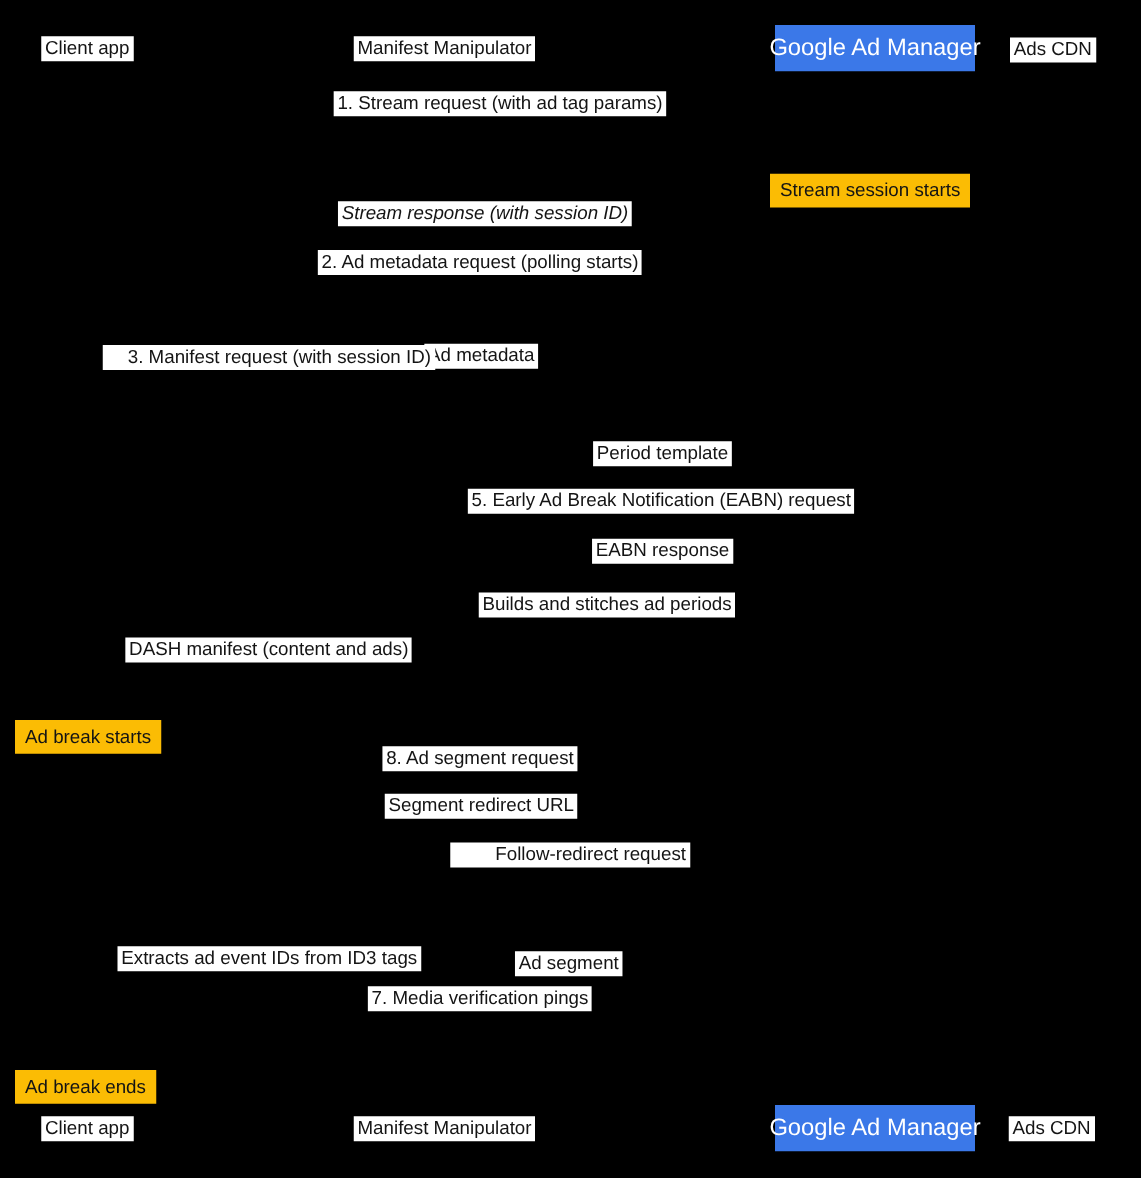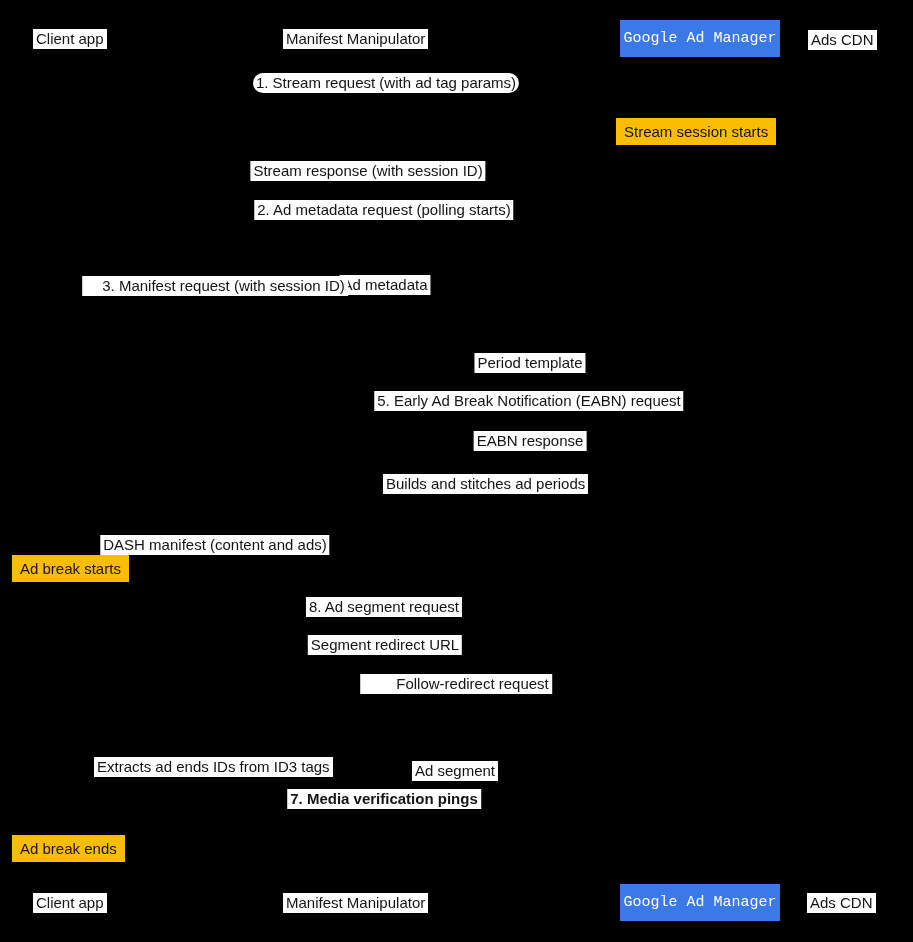"Google Ad Manager" .blue-box { font-family: Liberation Mono, monospace -> none; font-size: 15px -> 19px }
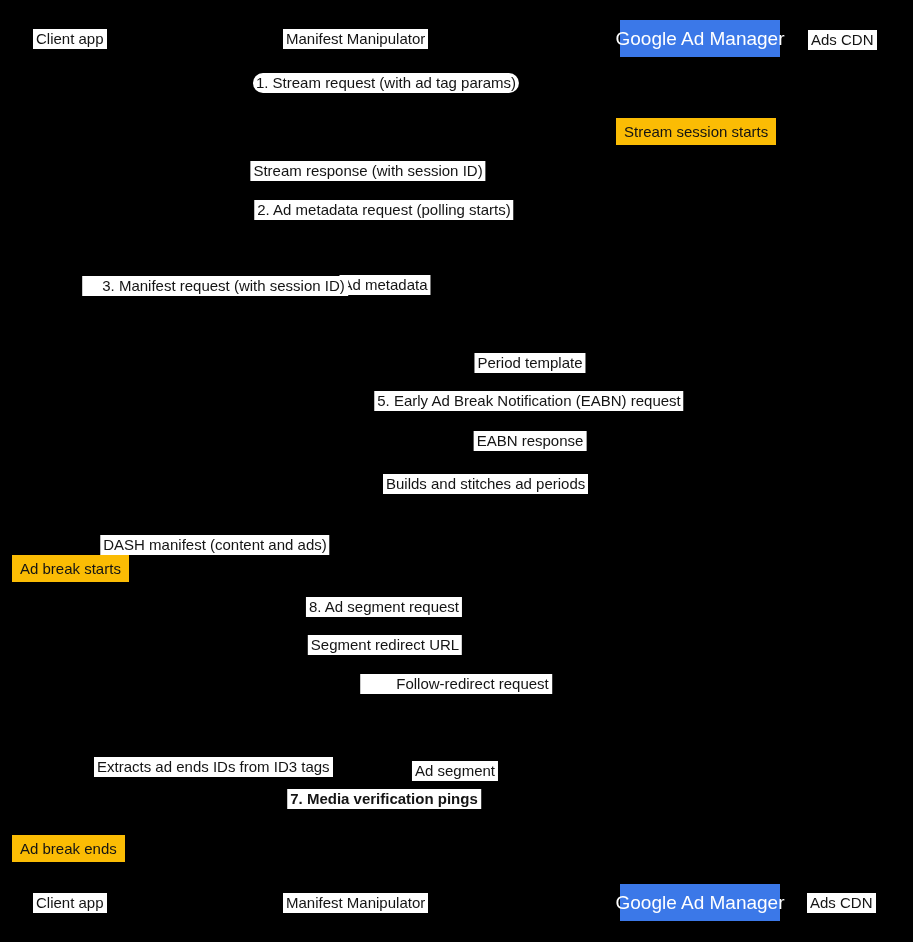"1. Stream request (with ad" .m0 { border-radius: 10px -> none; left: 386px -> 400px }
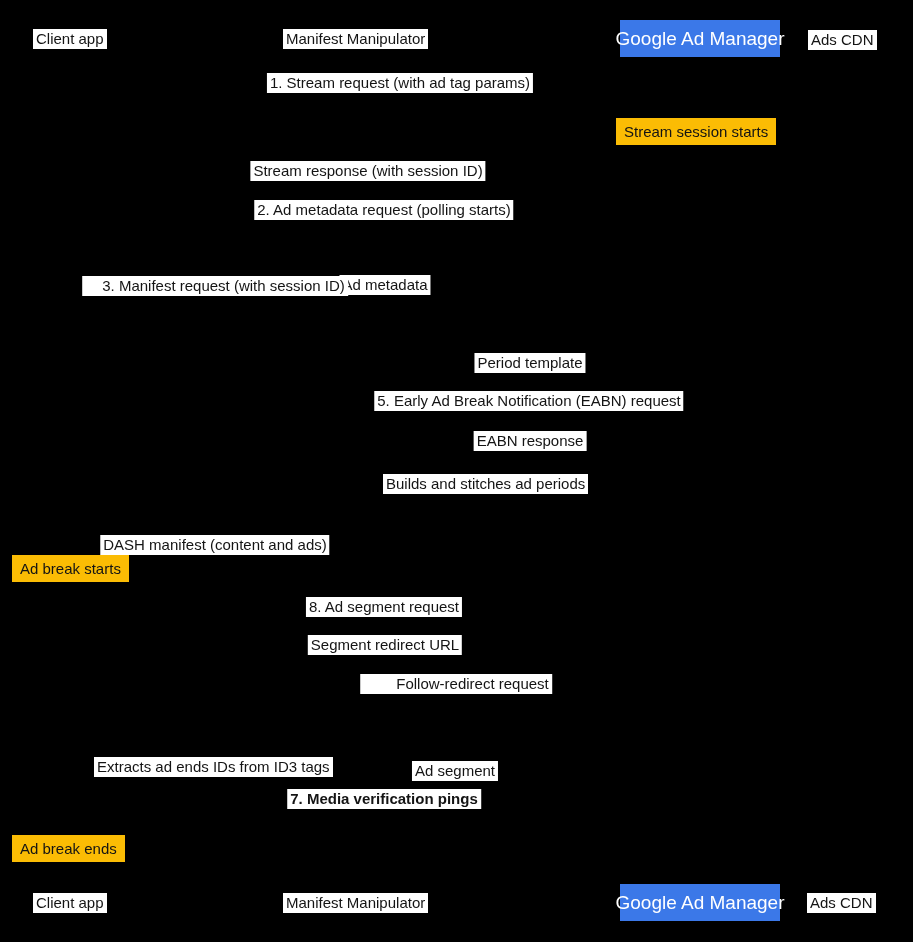"Stream session starts" .note { margin-top: none -> 21px }
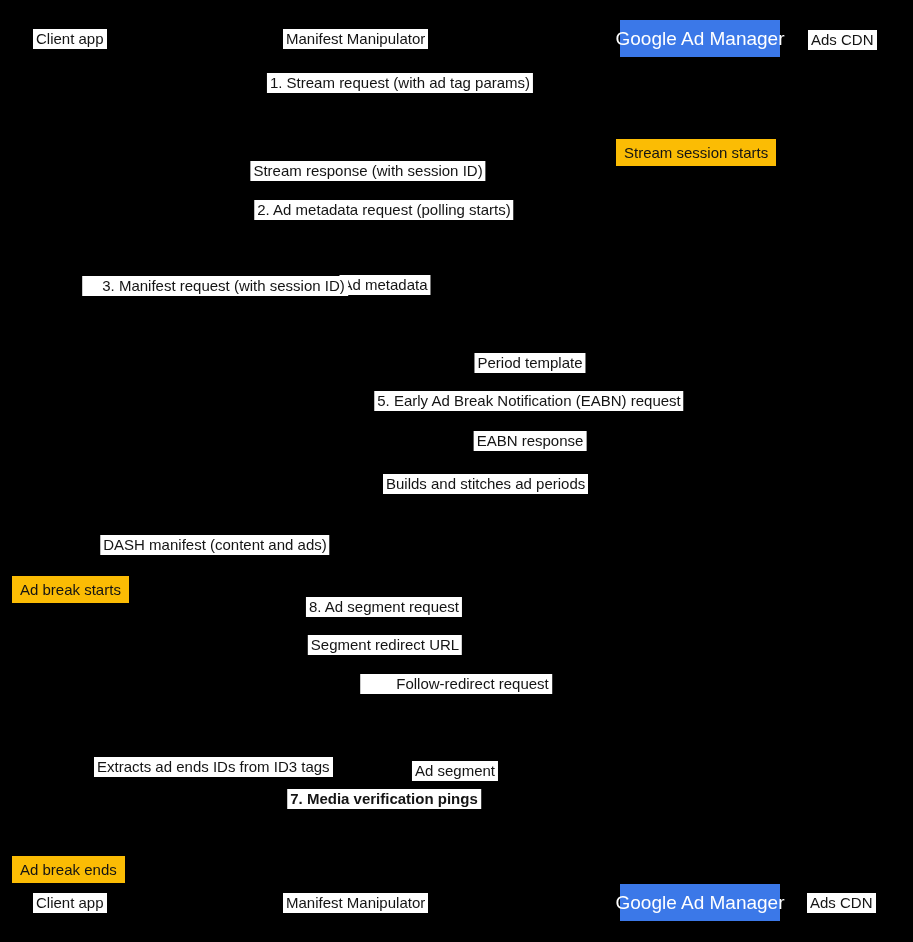"Stream response (with session ID)" .m2 { font-style: none -> italic; left: 368px -> 388px }
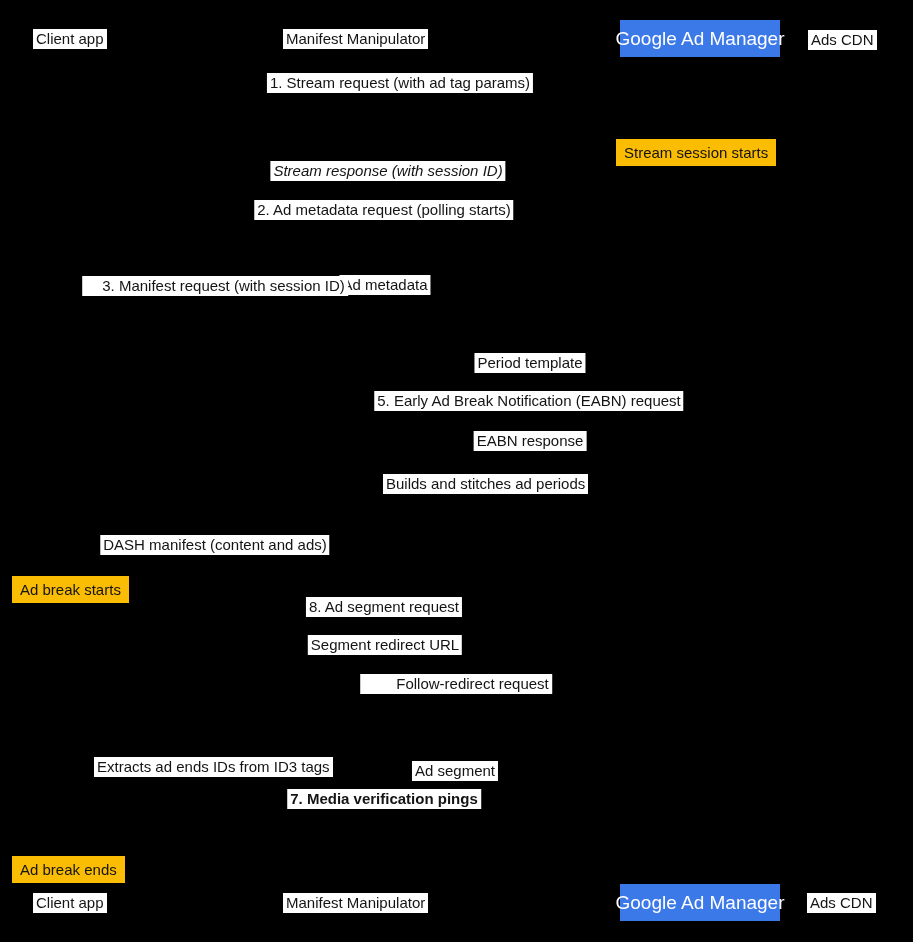"DASH manifest (content and ads)" .m11 { margin-top: 25px -> none }
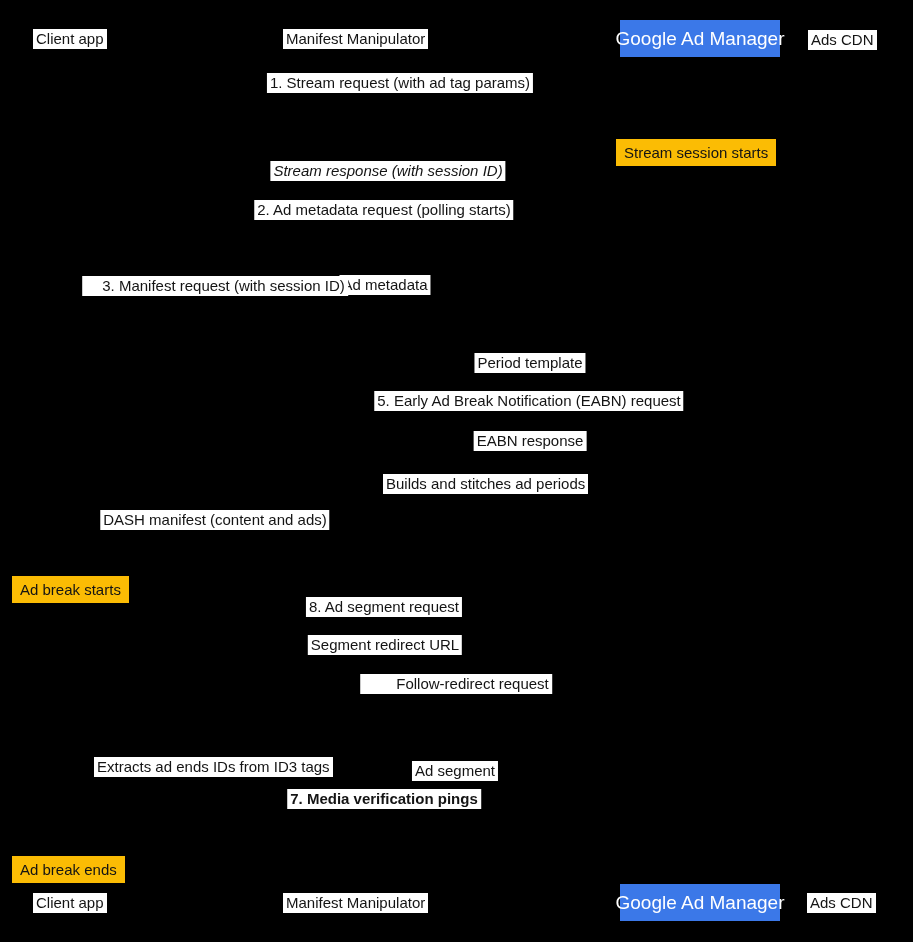"Extracts ad ends IDs from" div.label { text: ends -> event }
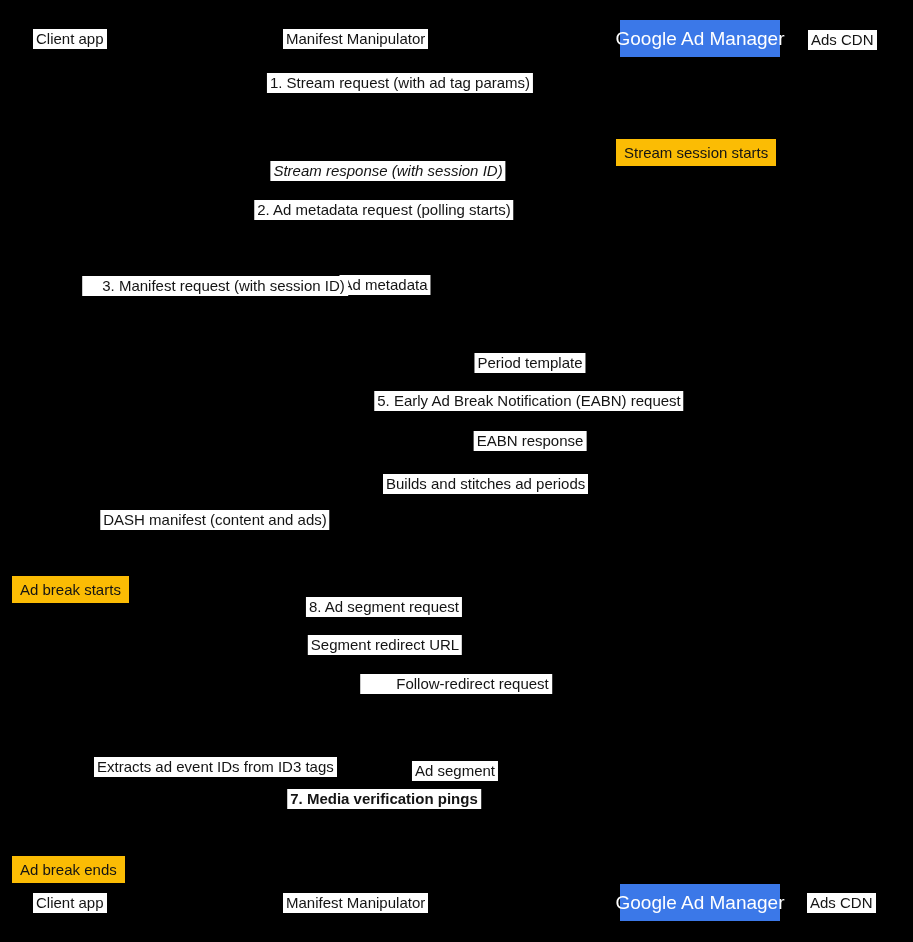"7. Media verification pings" .m18 { font-weight: bold -> none }
